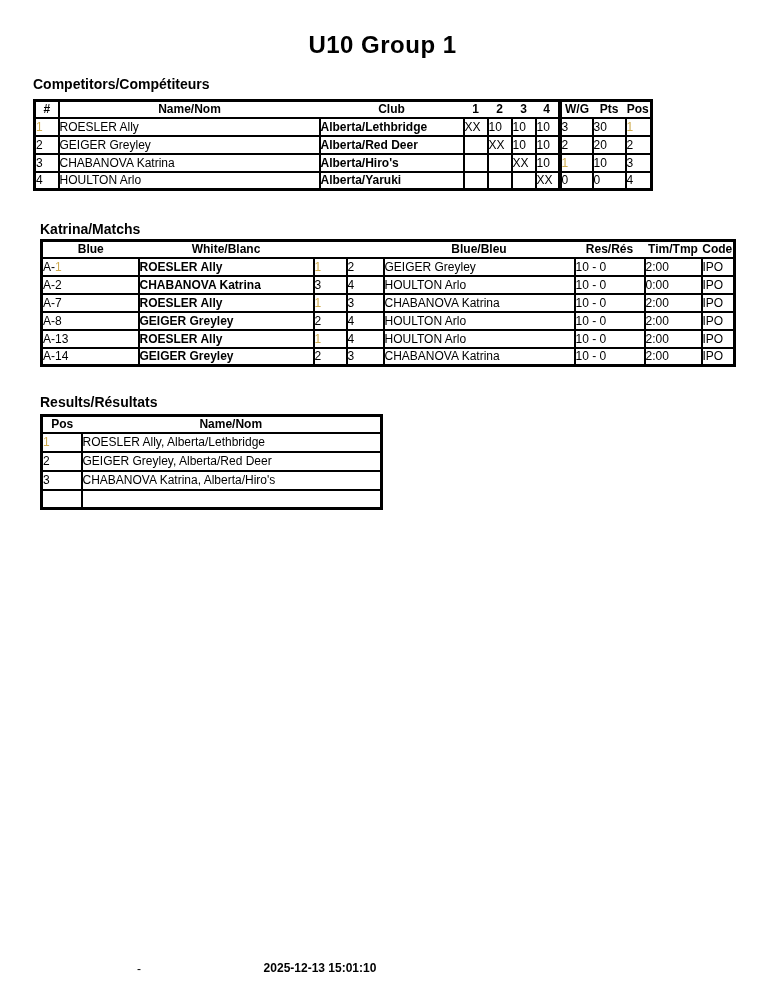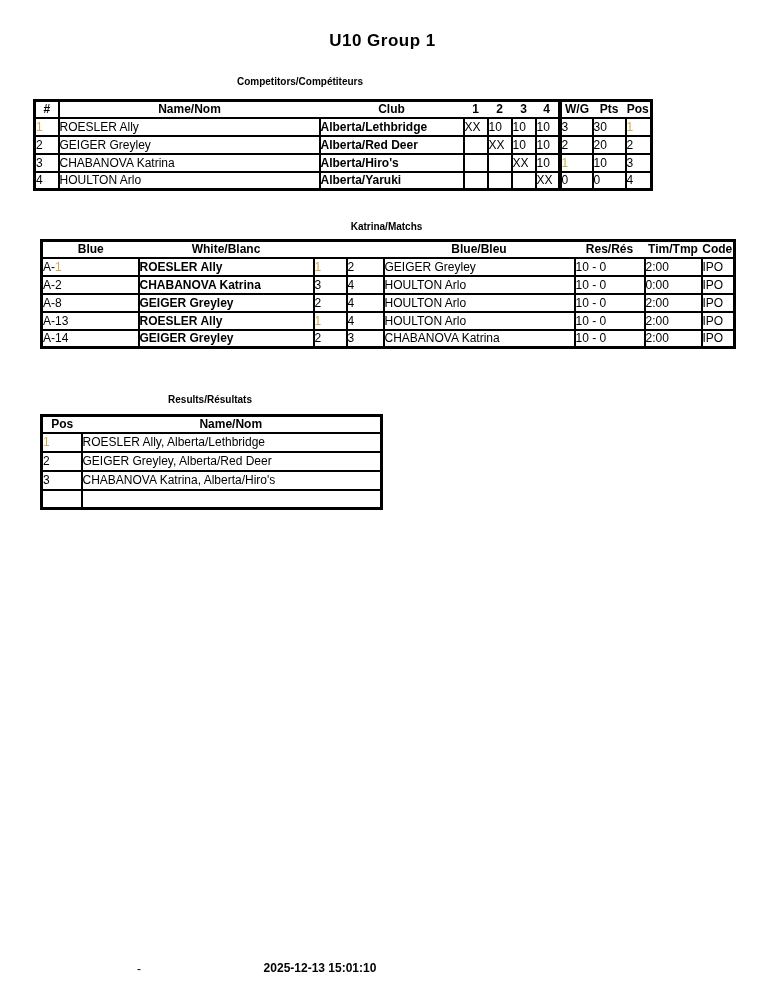"U10 Group 1" .page-title { font-size: 17px -> 24px }
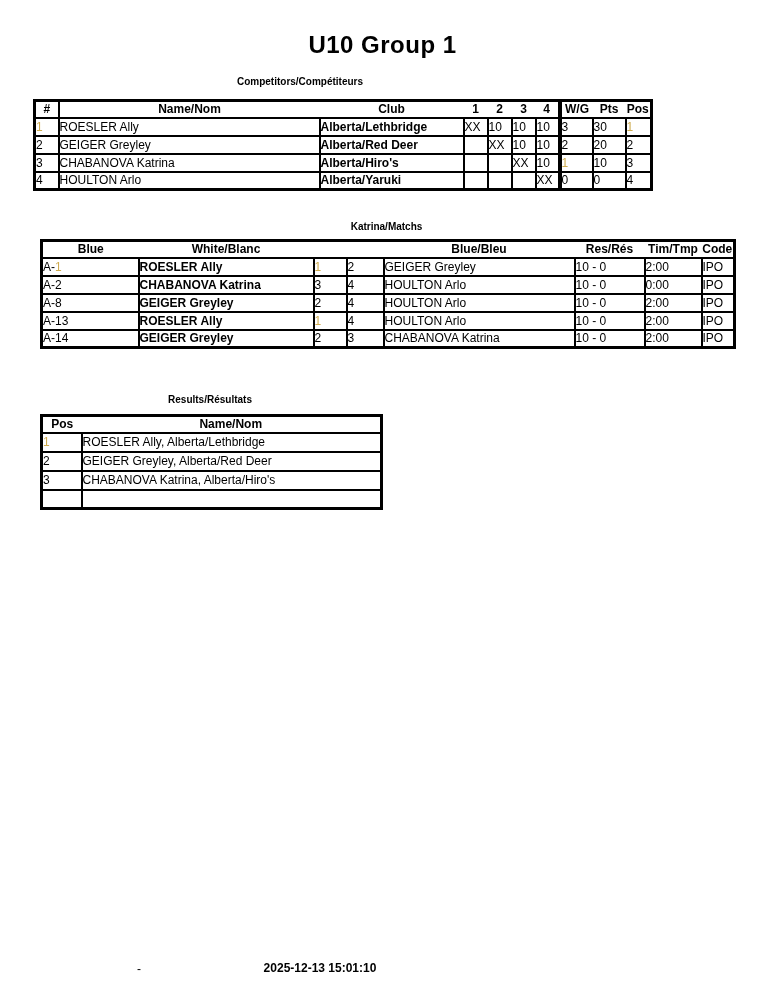"Competitors/Compétiteurs" .sec-head { font-size: 10px -> 14px; text-align: center -> left }
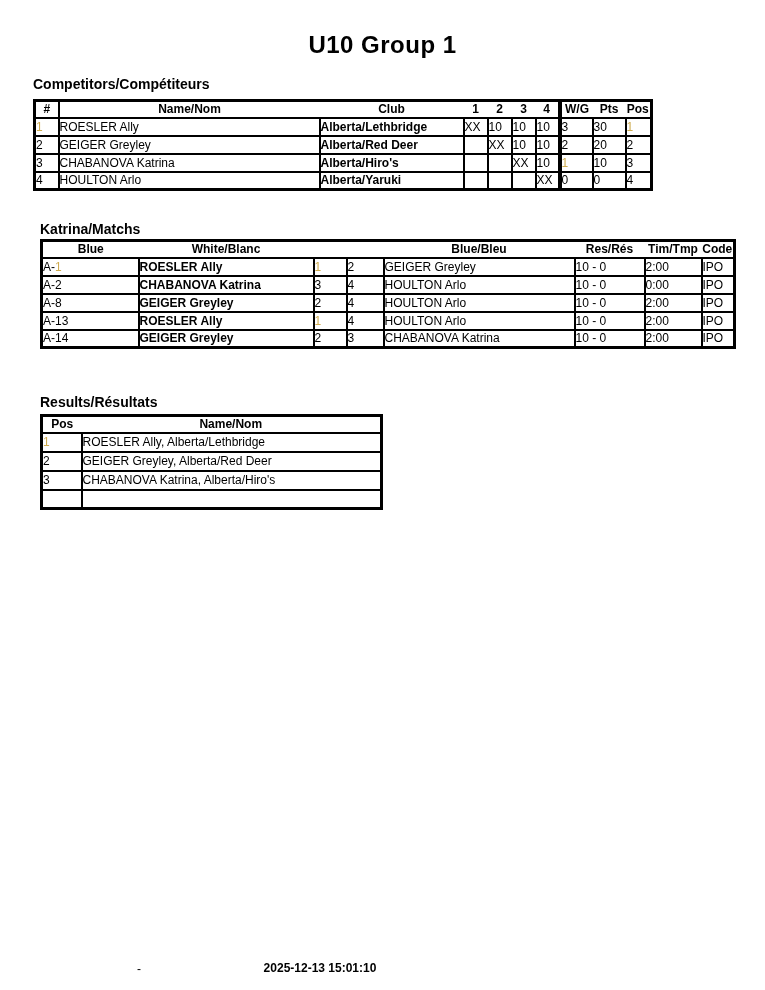"A-7" tr { html: none -> <tr> <td><span>A-</span><span>7</span></td> <td>ROESLER Ally</td> <td><span>1</span></td> <td><span>3</span></td> <td>CHABANOVA Katrina</td> <td>10 - 0</td> <td>2:00</td> <td>IPO</td> </tr> }
